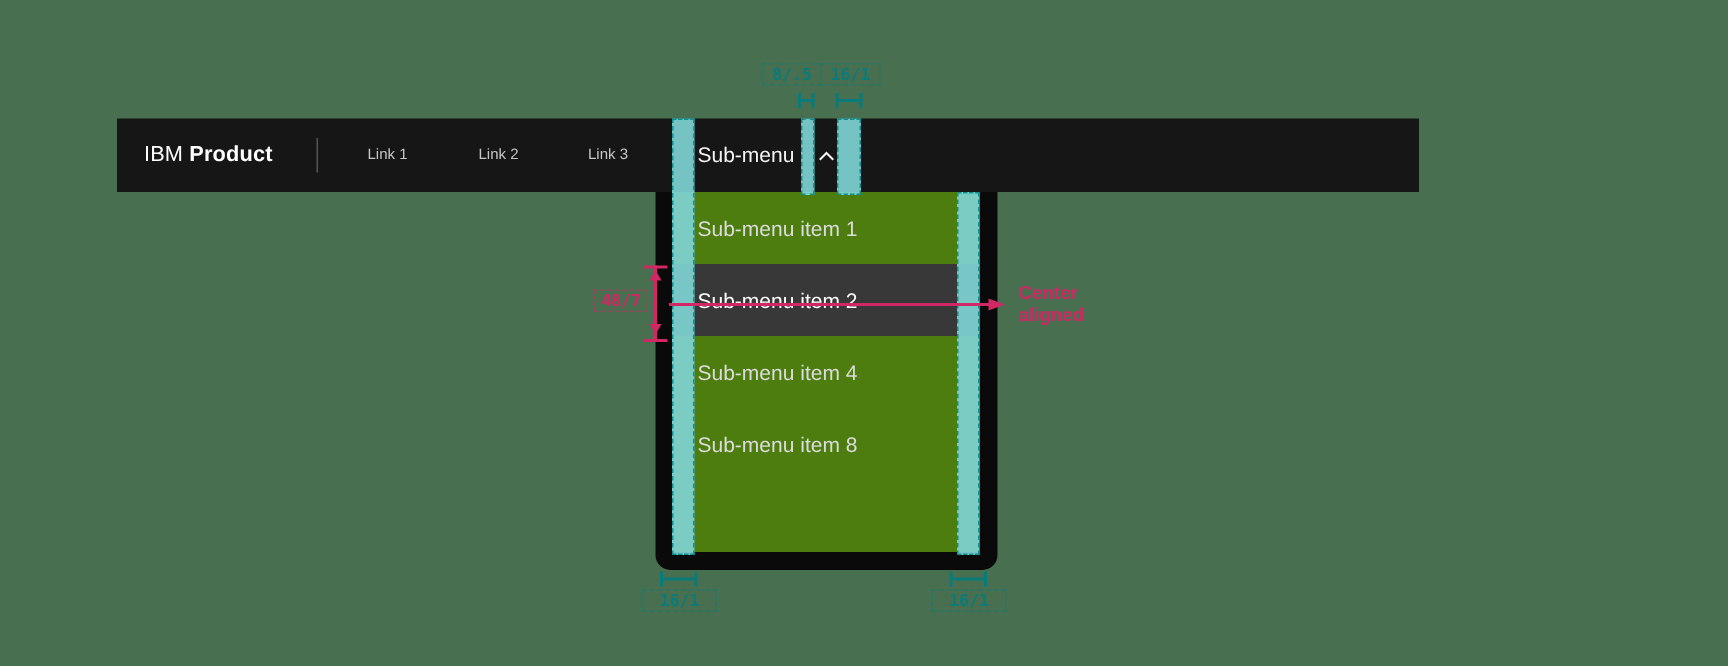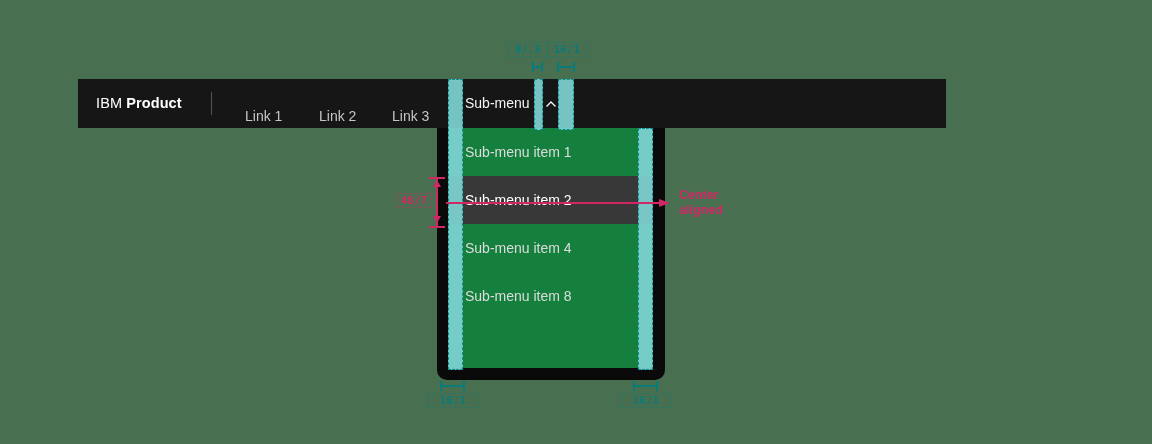"Link 1" .nav-link { font-size: 14px -> 10px; top: 13px -> 0 }
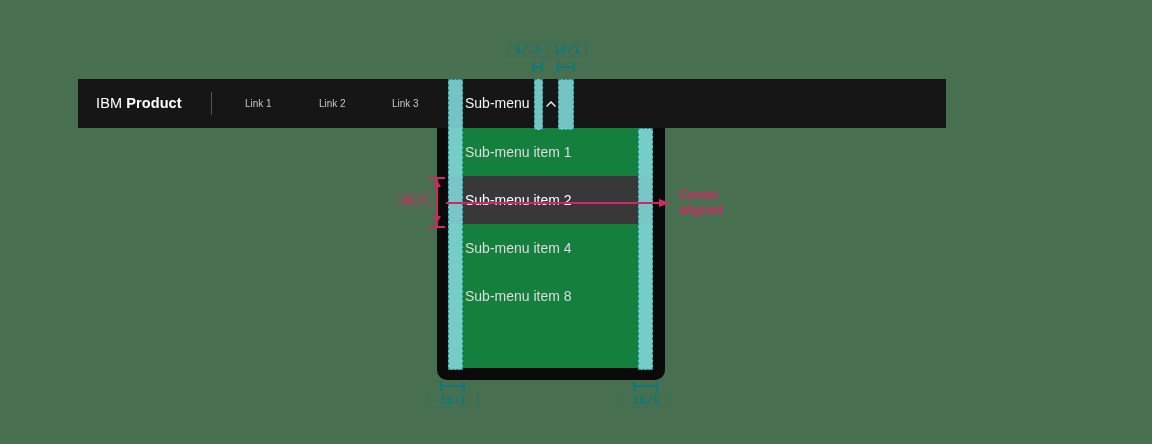"Sub-menu item 1" .menu { background: #15803d -> #4d7c0f }
